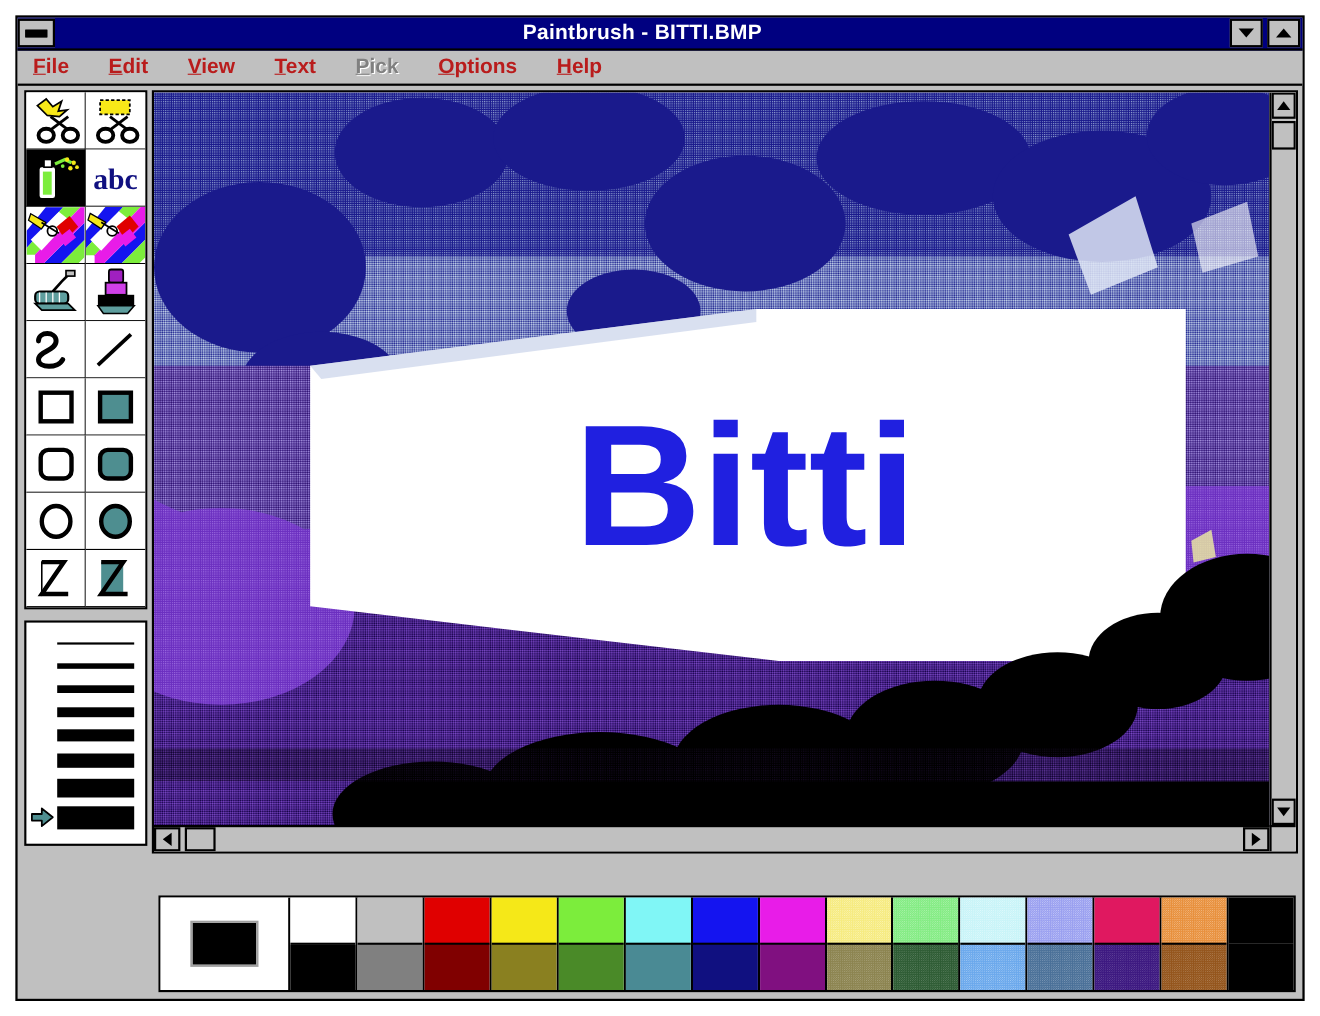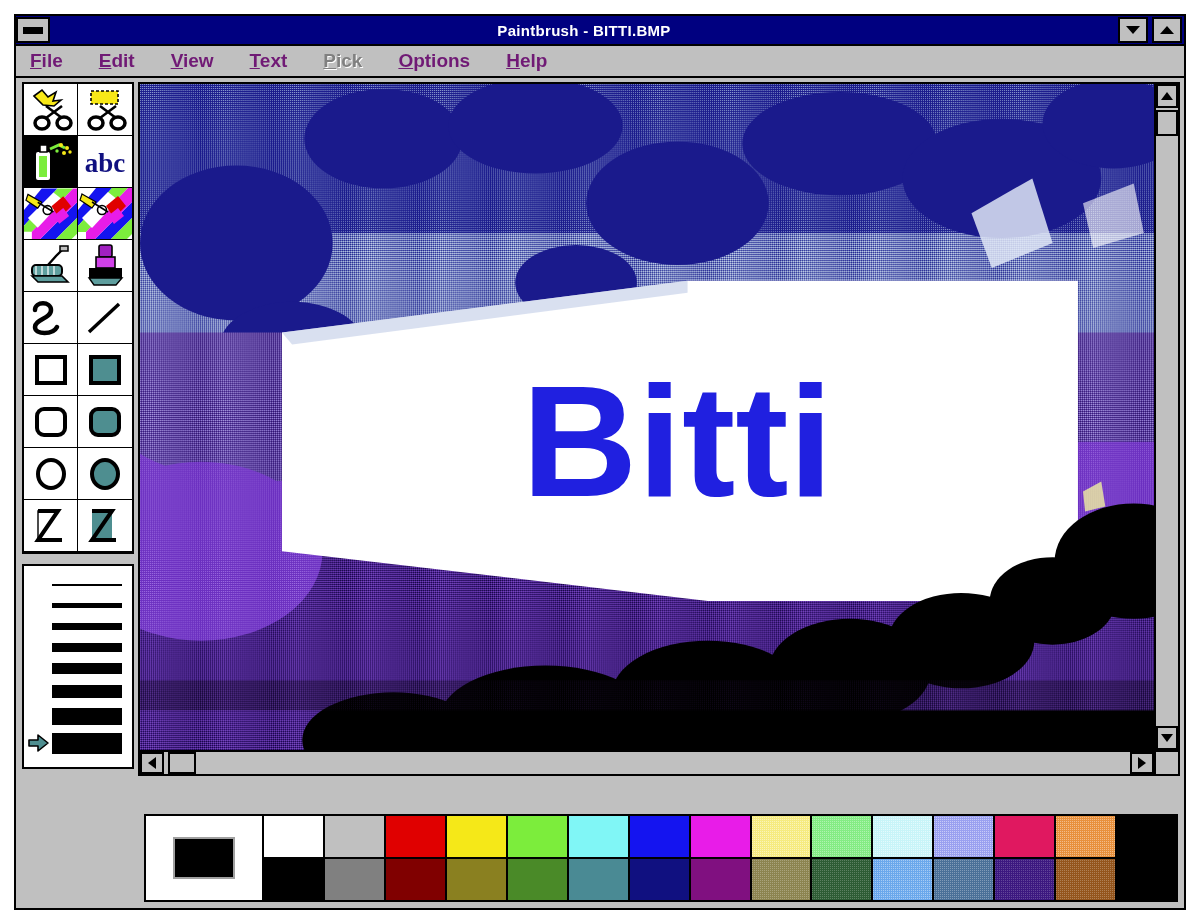"Paintbrush - BITTI.BMP" .title-text { font-size: 15px -> 19px }
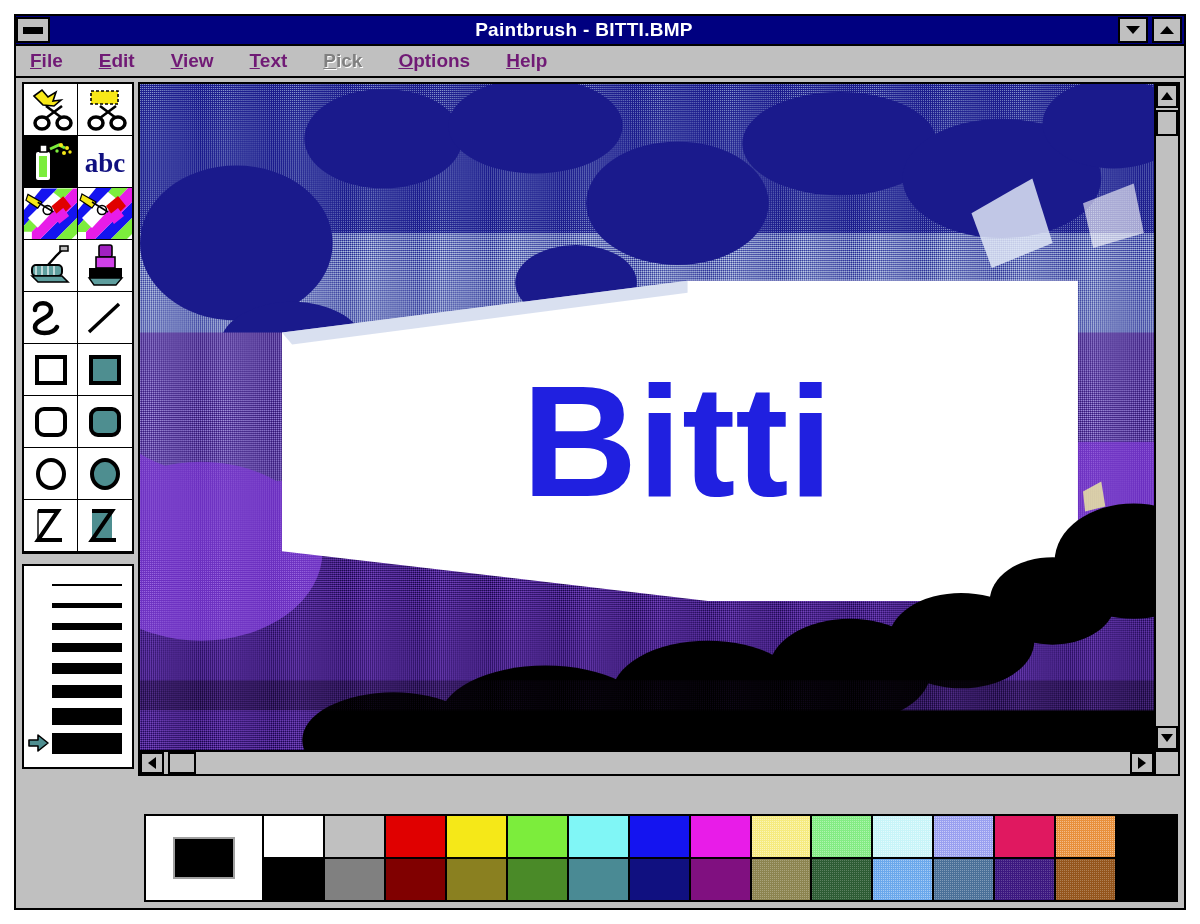"File" .menu-item { color: #701a75 -> #b91c1c }
